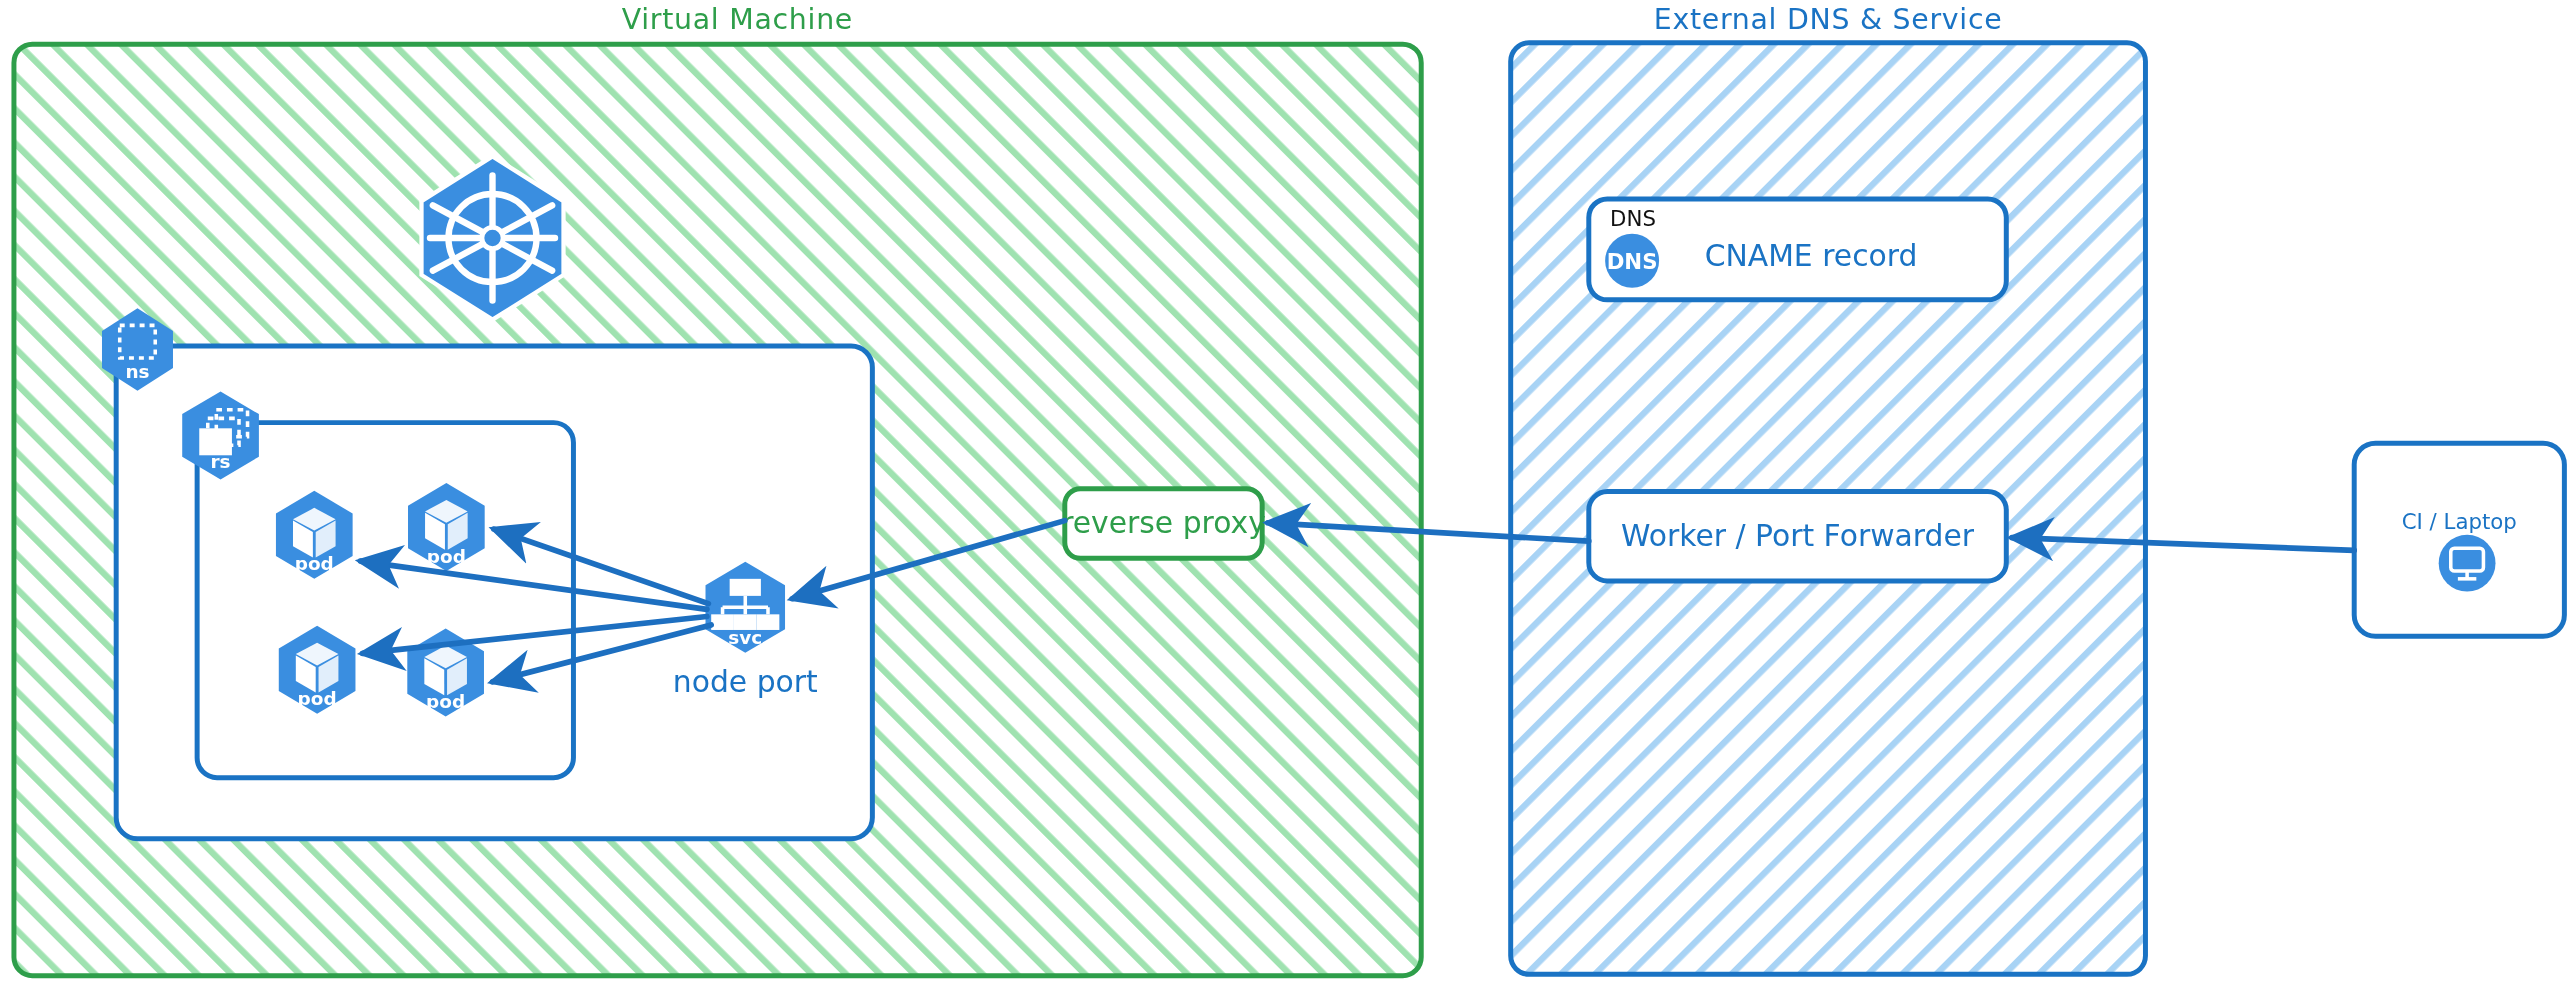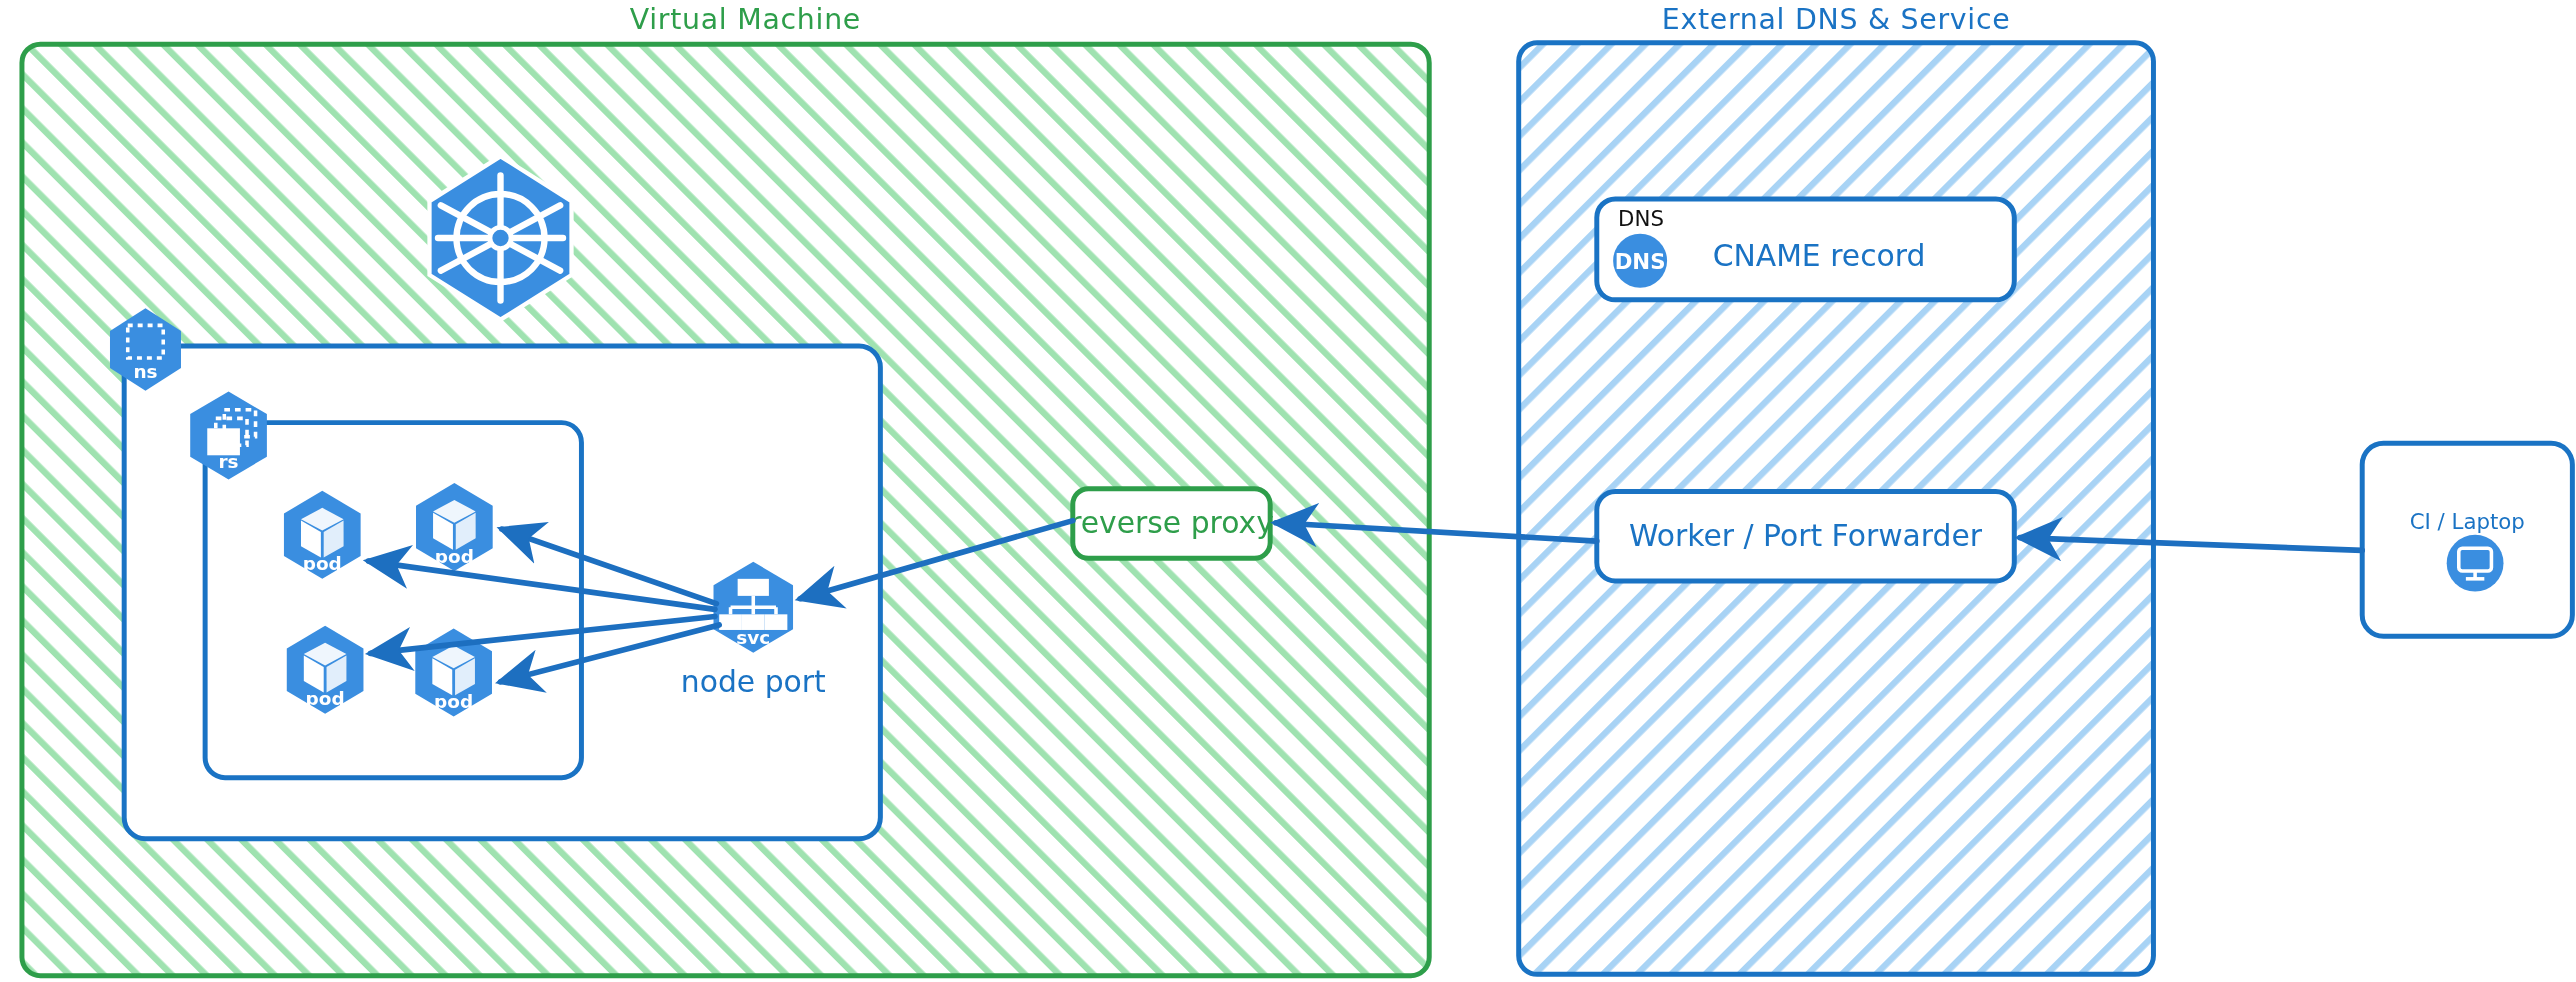"Virtual Machine" #stage { left: 12px -> 4px }
